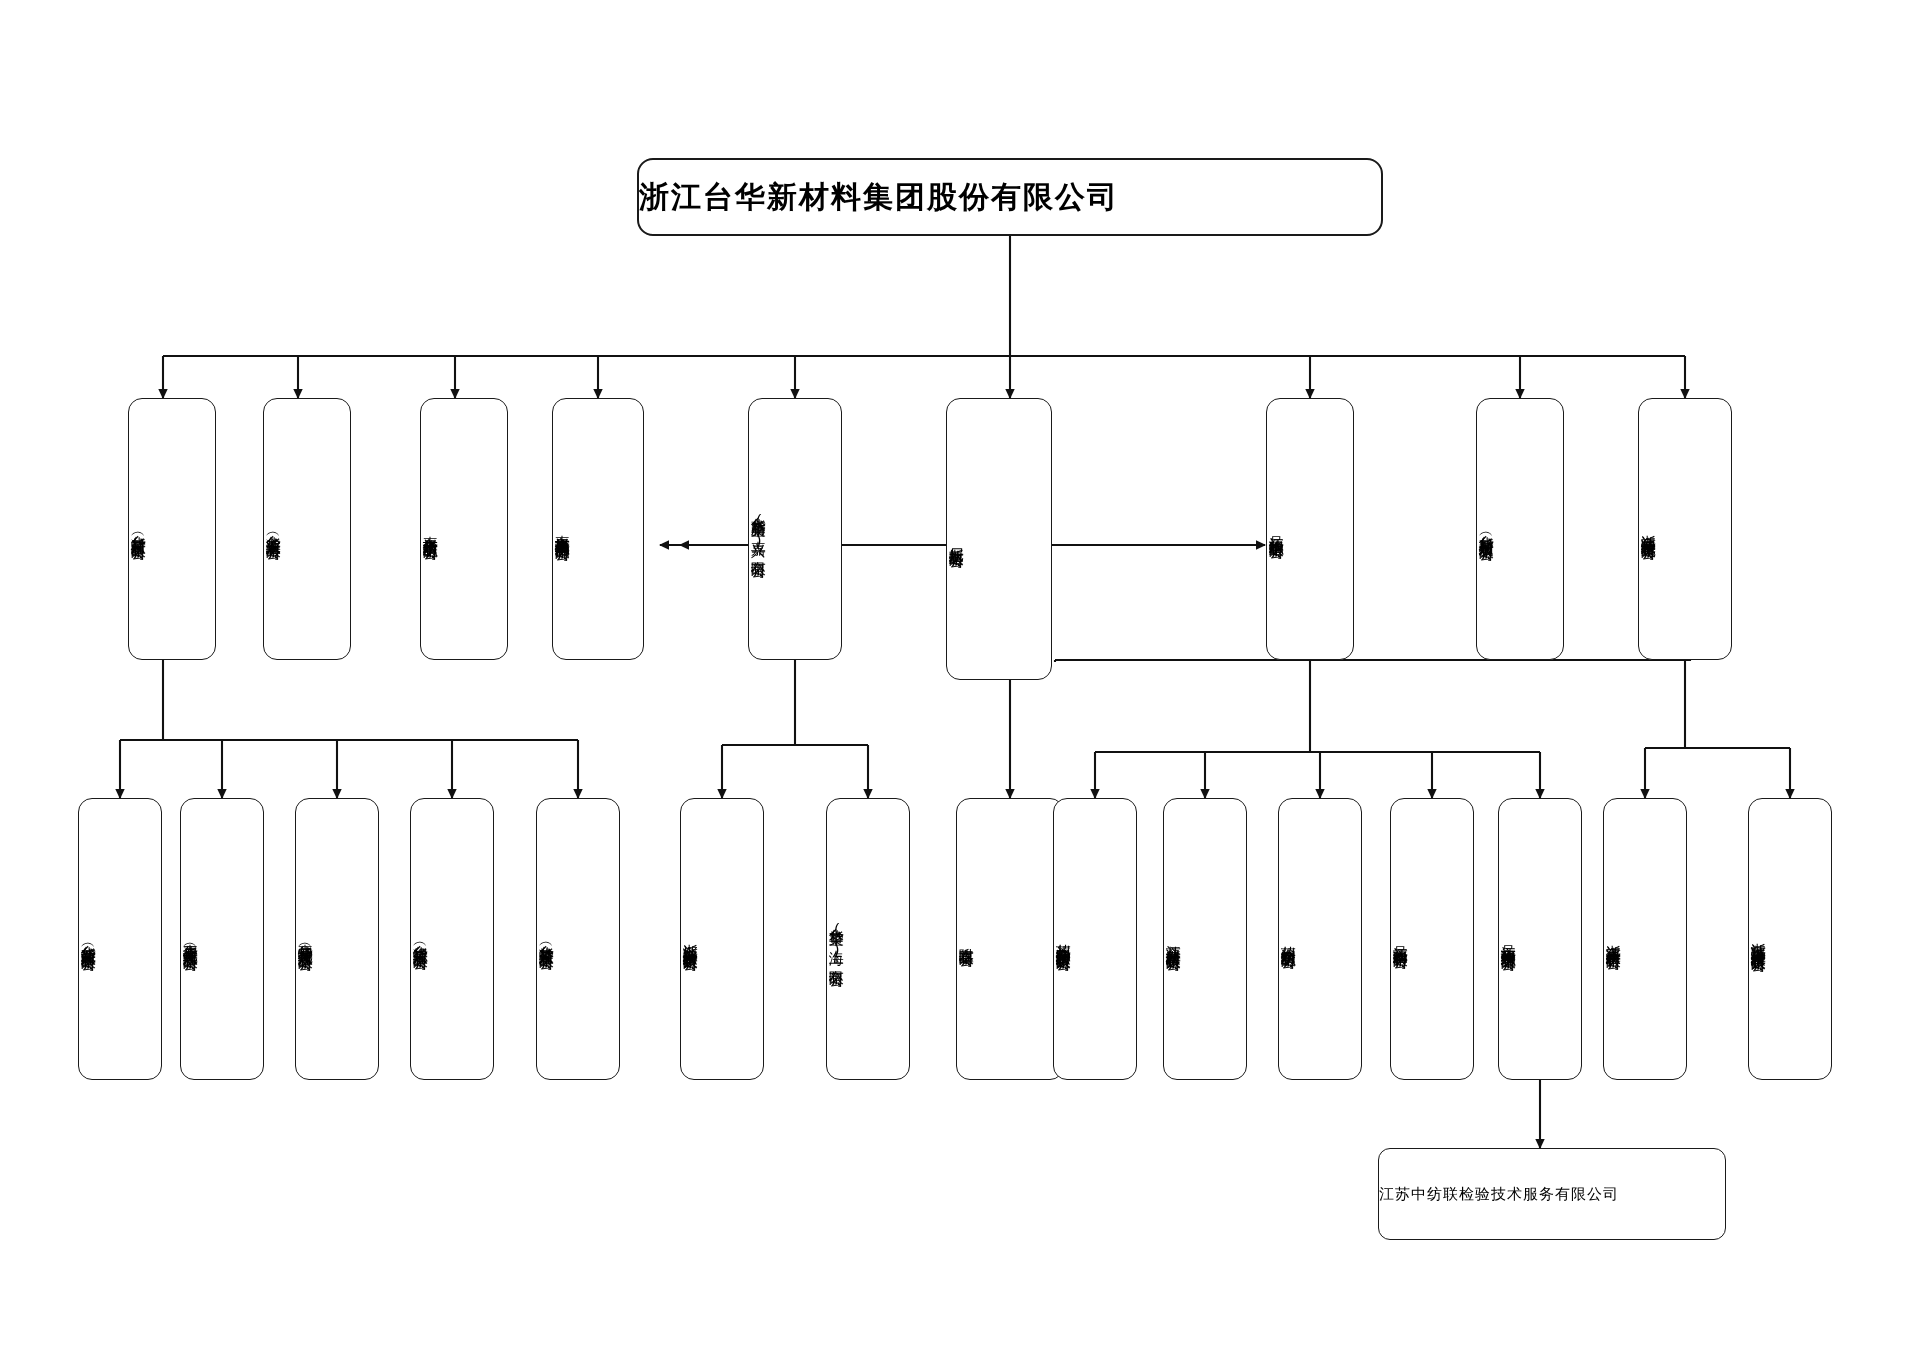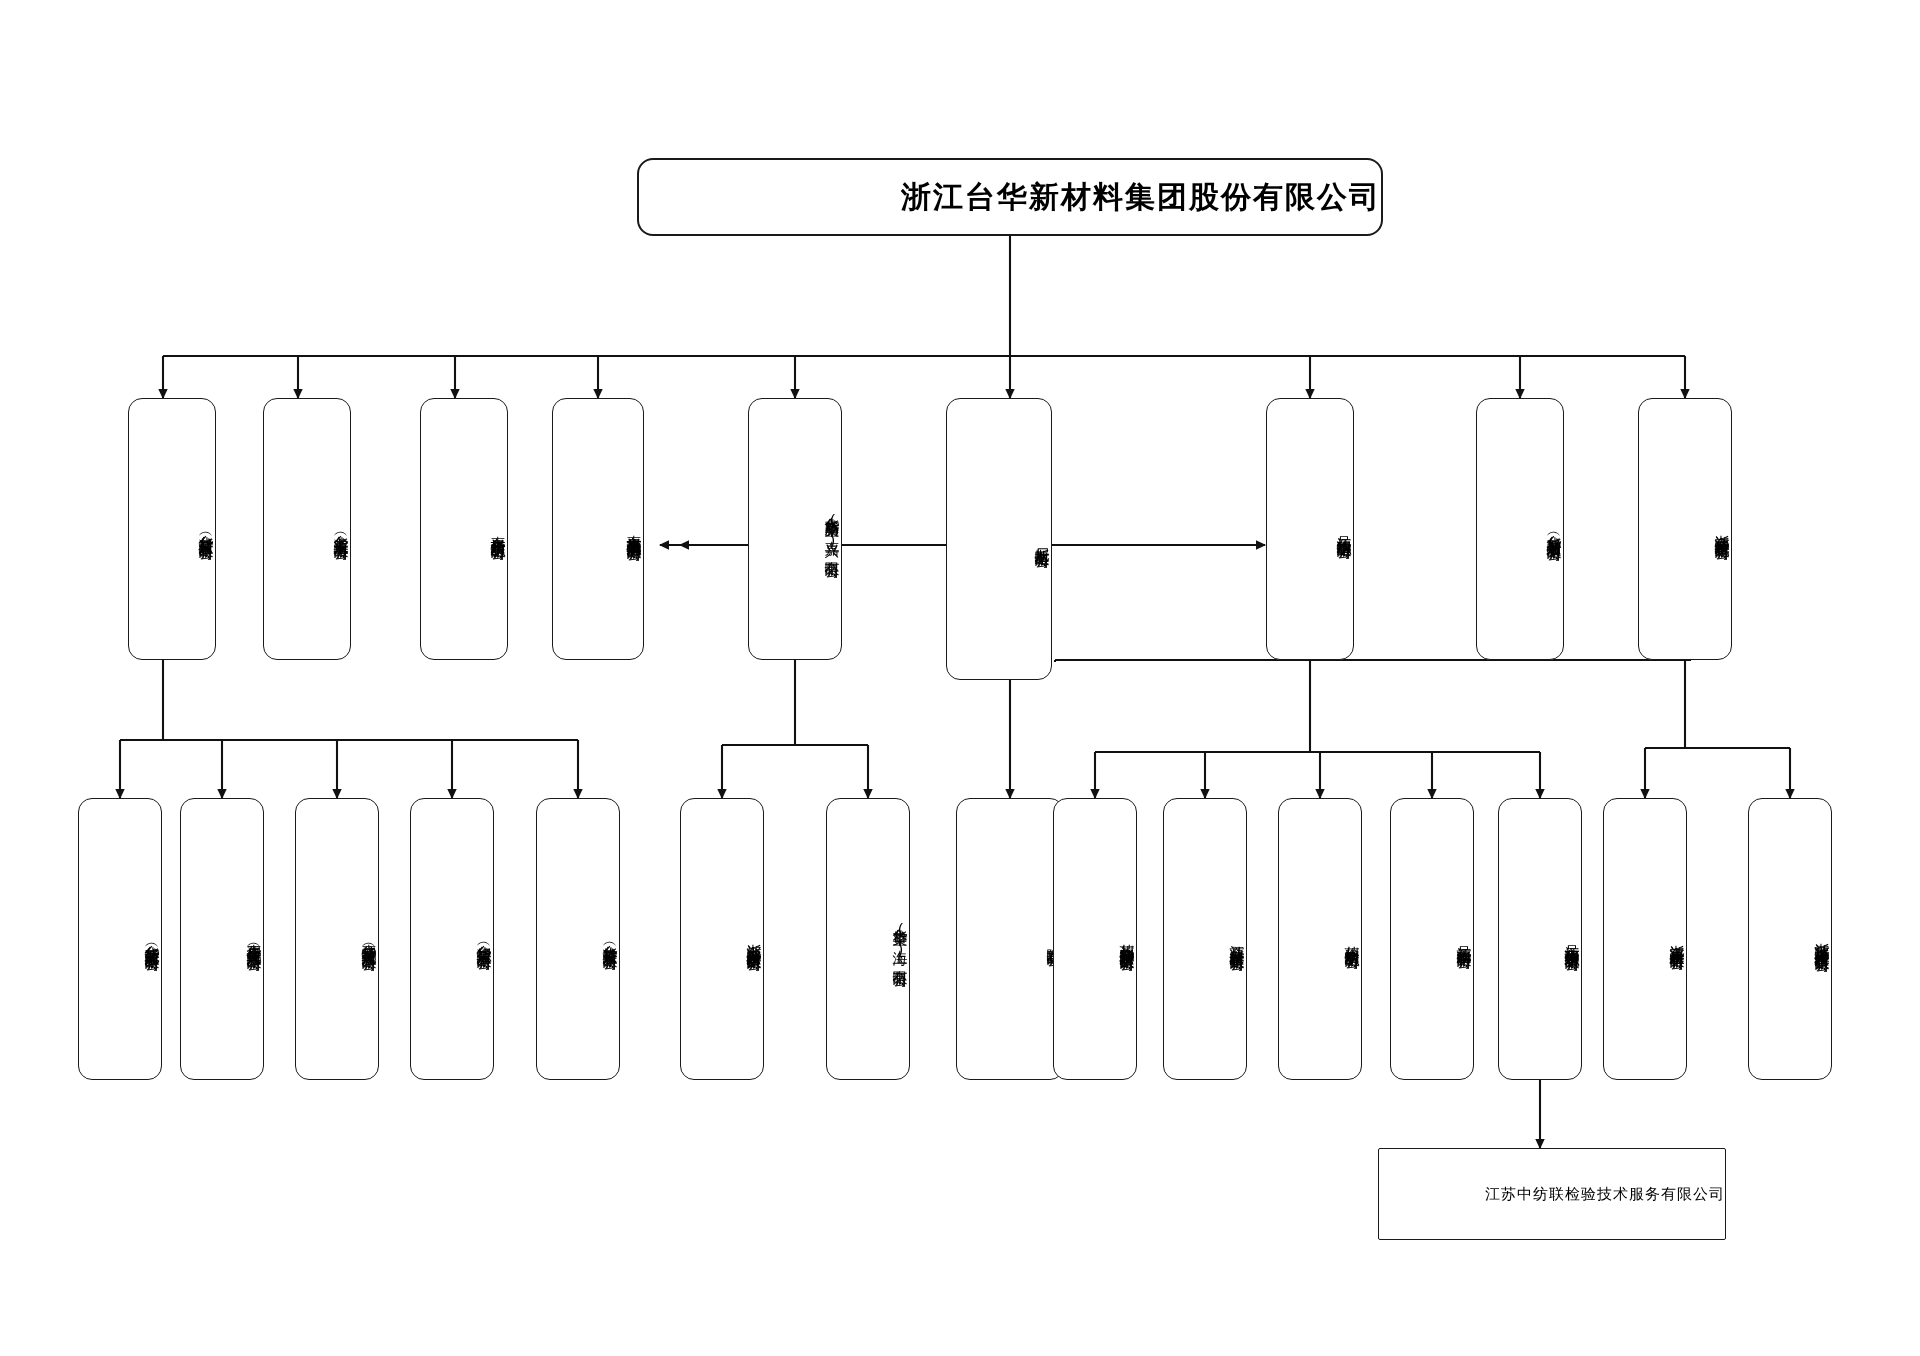"浙江台华新材料集团股份有限公司" .node { justify-content: flex-end -> flex-start }
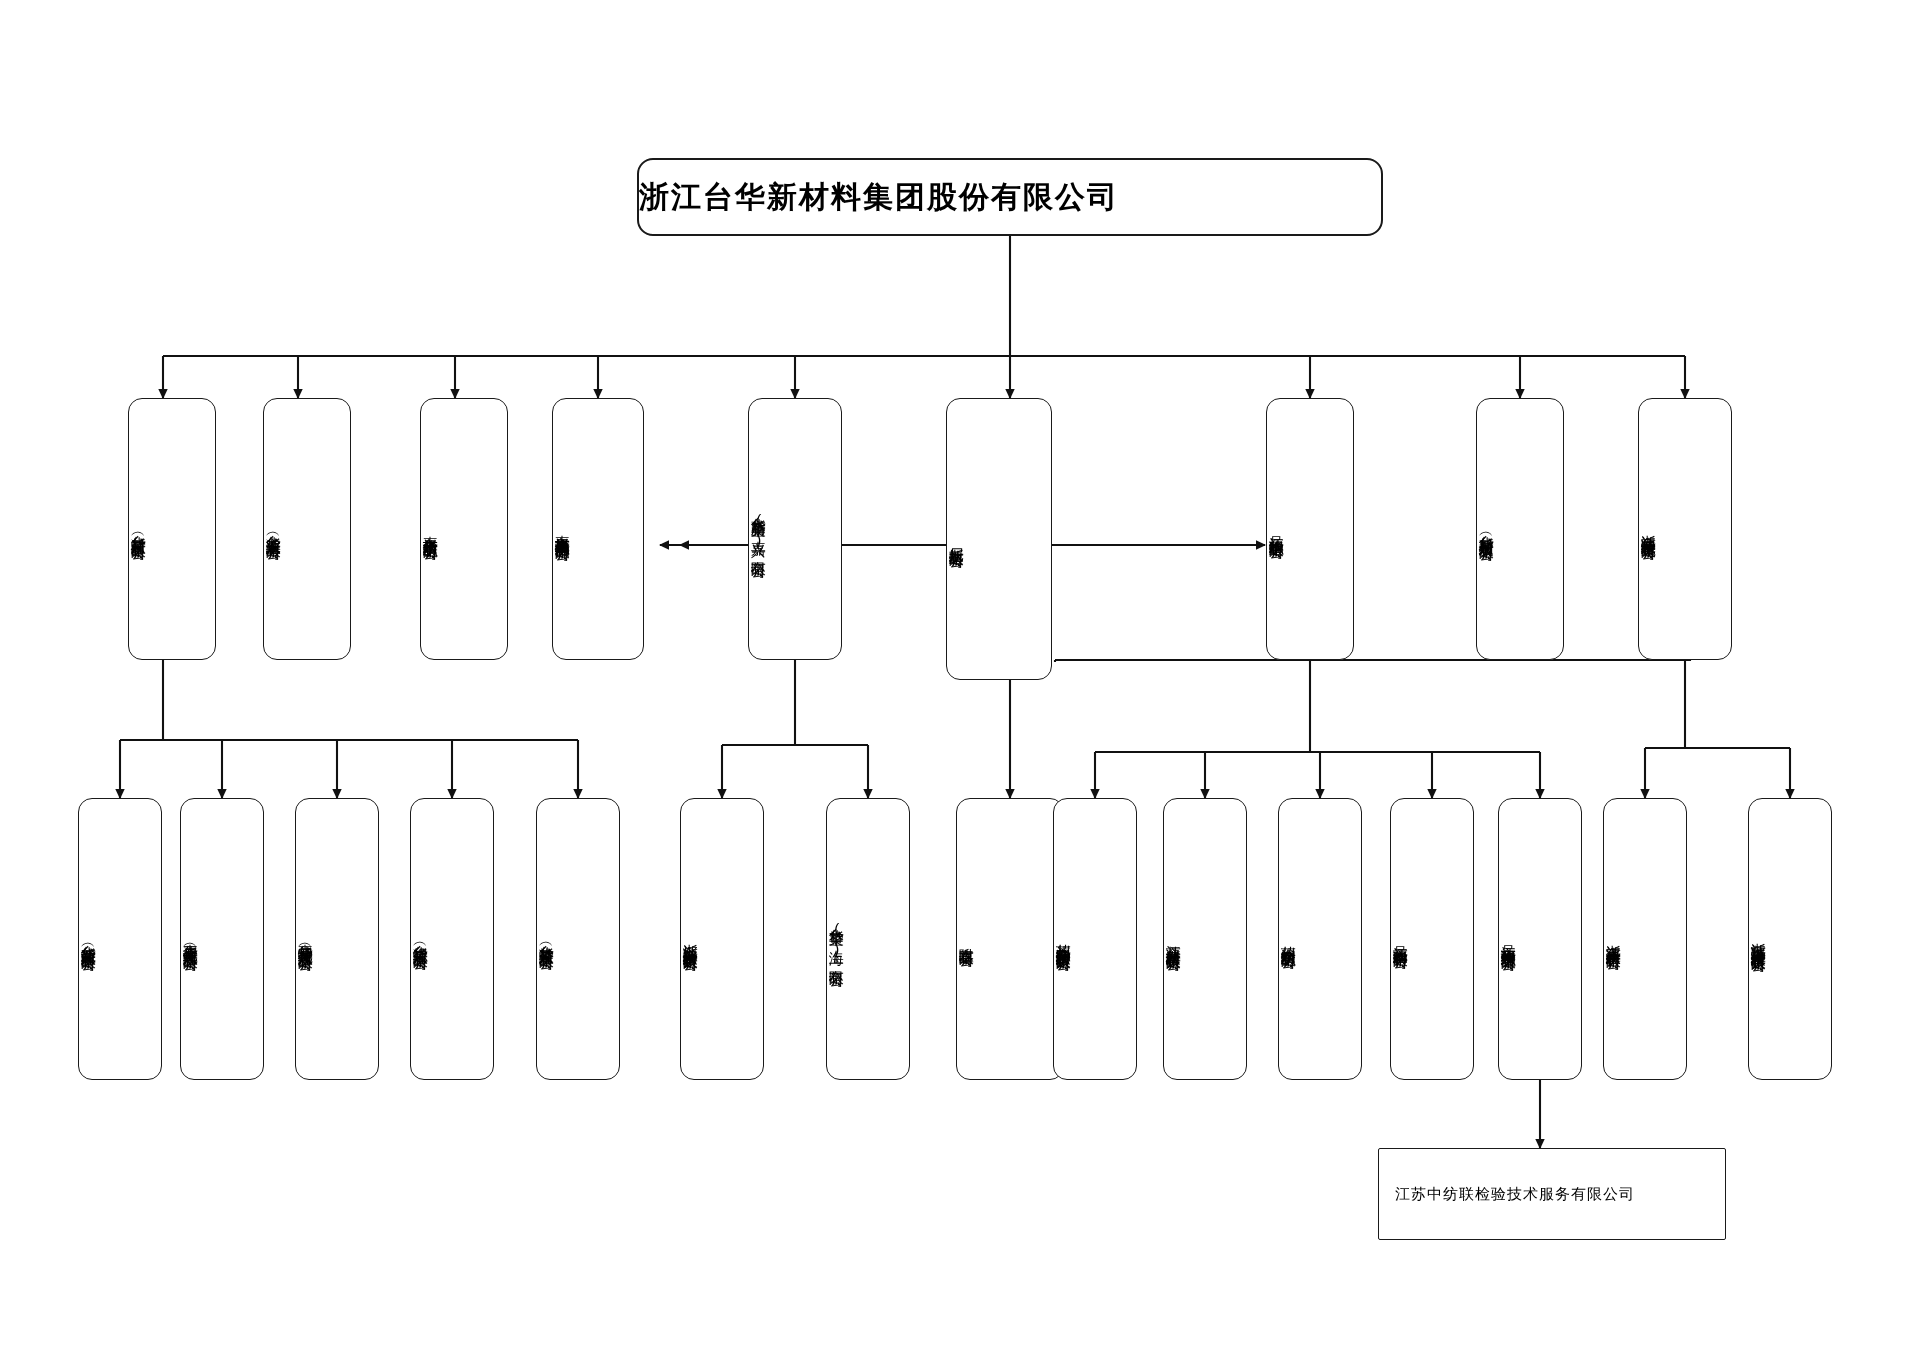"江苏中纺联检验技术服务有限公司" #bottom-node { border-radius: 2px -> 12px; padding-left: 16px -> none }
